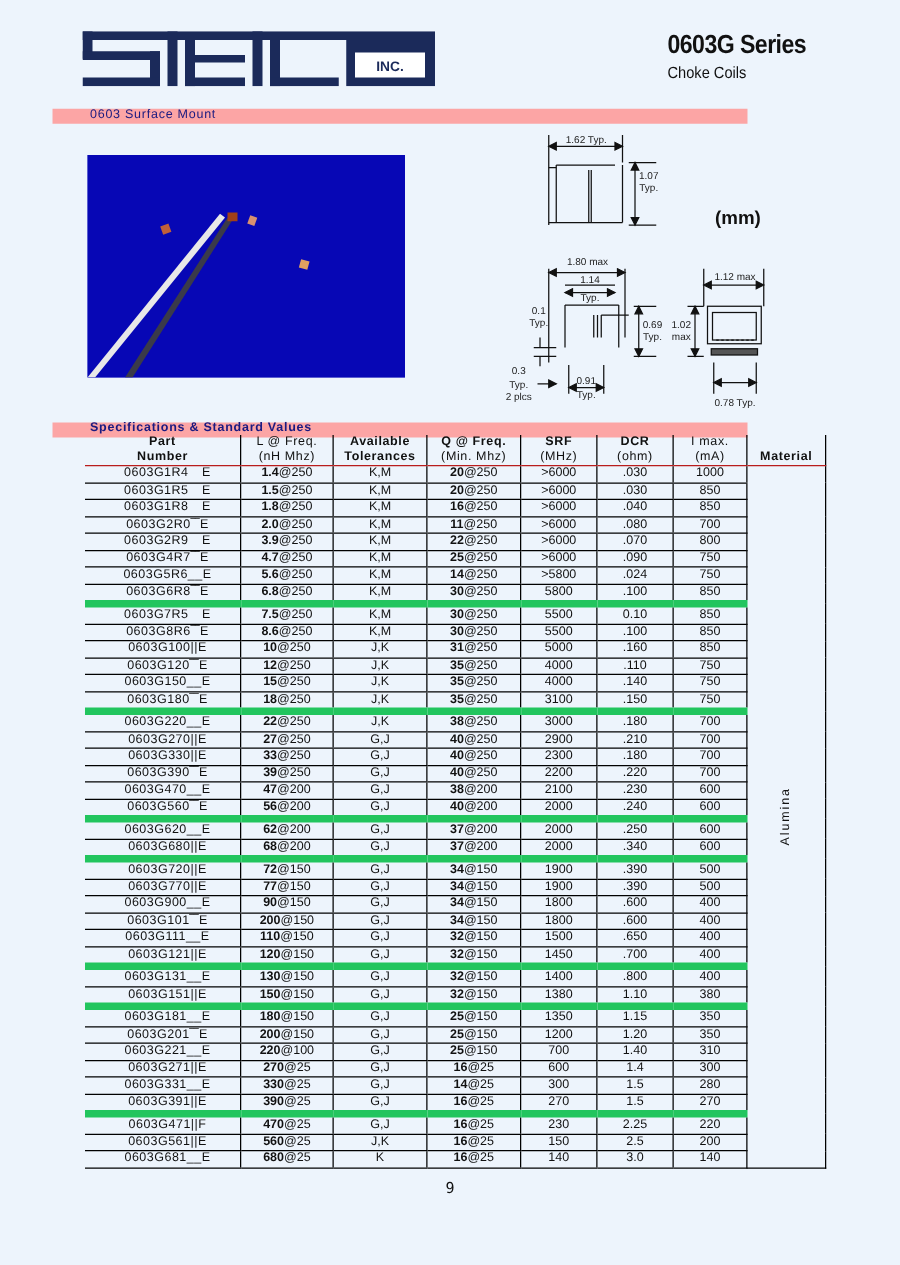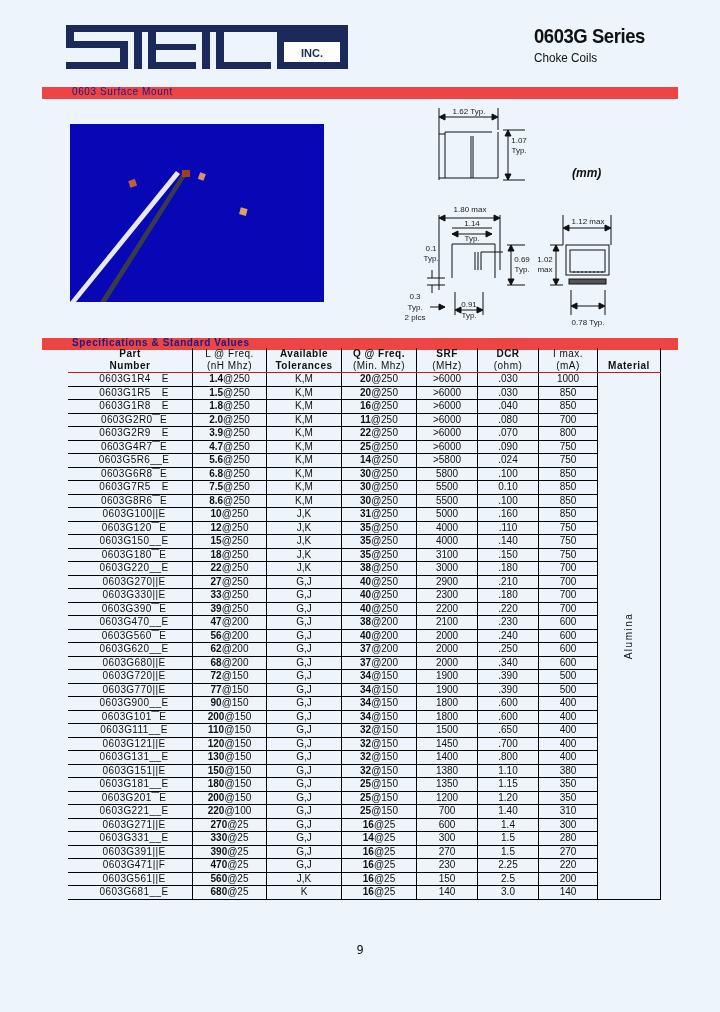"0603 Surface Mount" .section-bar { background: #ef4444 -> #fca5a5; width: 636px -> 556px }
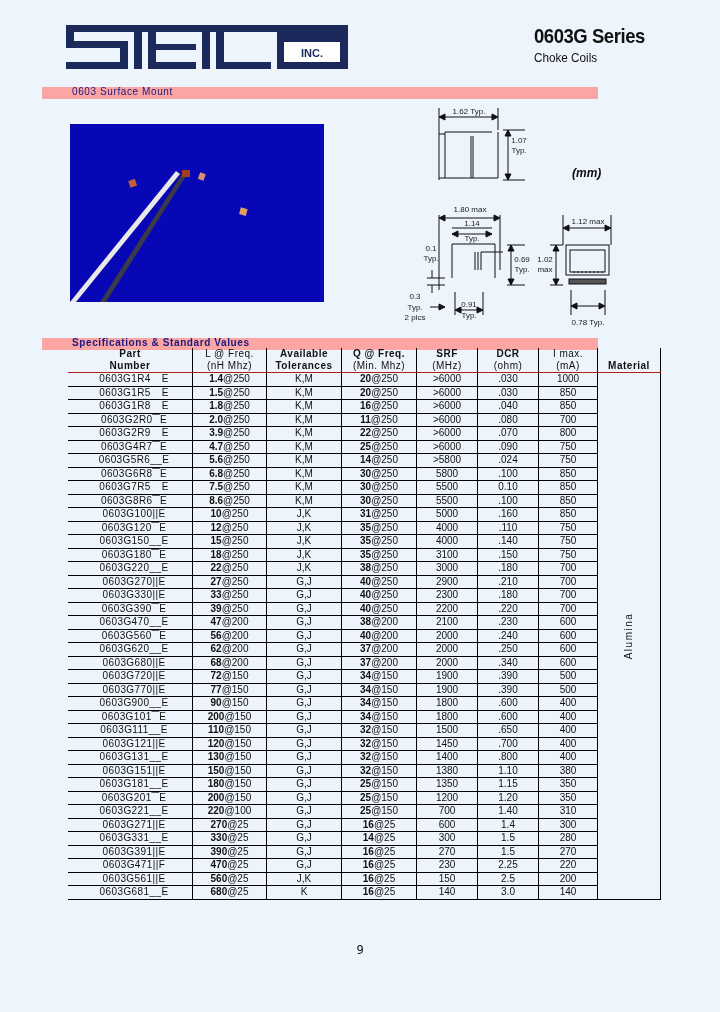"(mm)" .mm-label { font-size: 12px -> 15px; font-style: italic -> none }
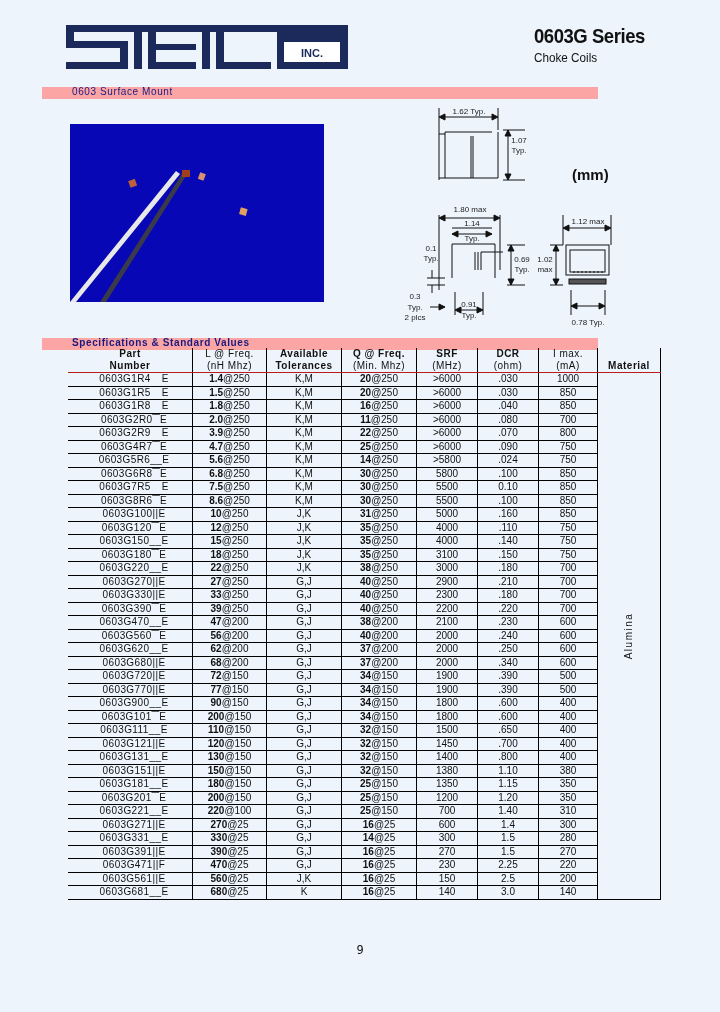"0603G7R5 E" table.spec tr.row.thick td { border-top: 1px solid #22c55e -> 6px solid #22c55e }
